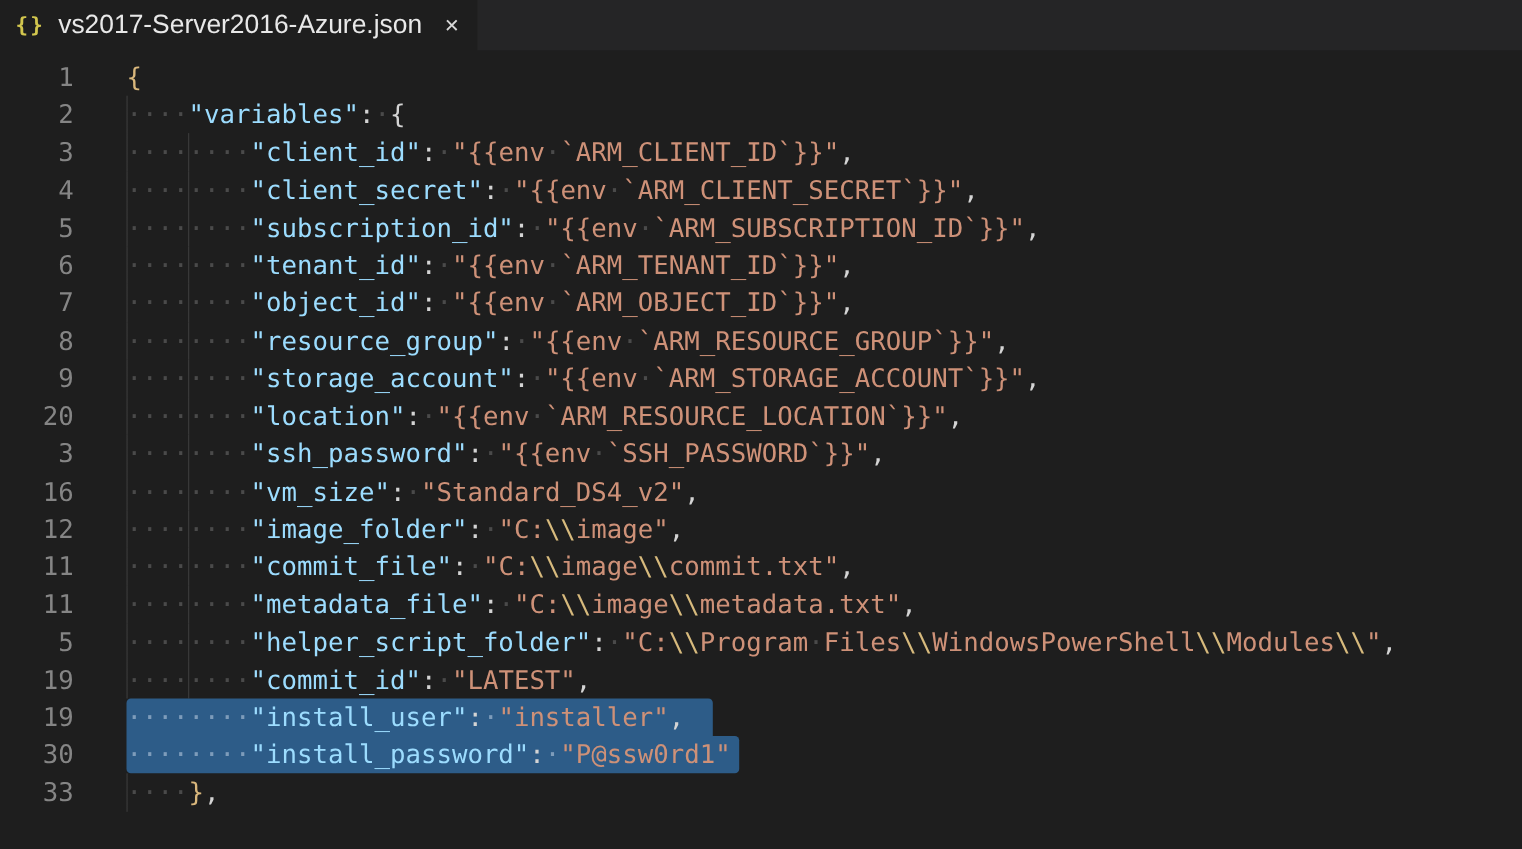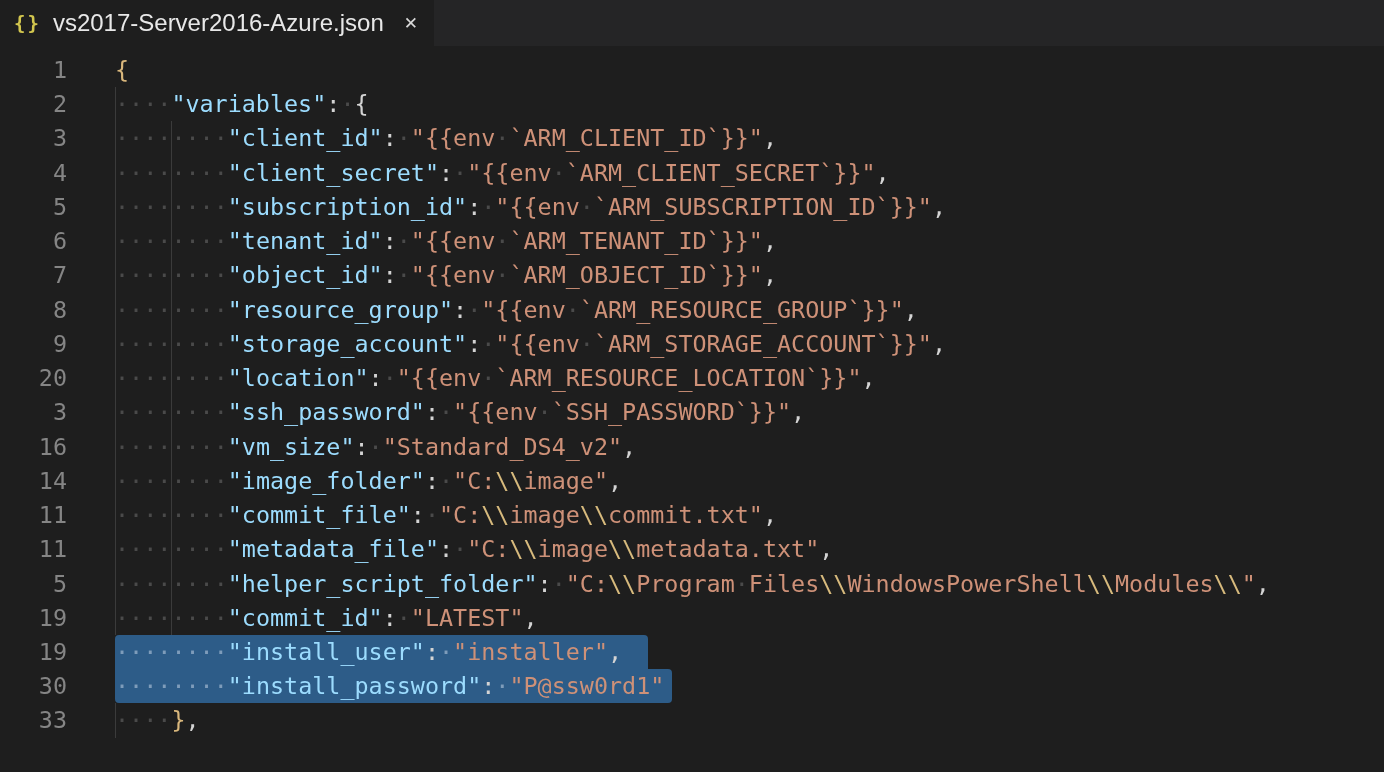"14" div.line-num { text: 14 -> 12 }
